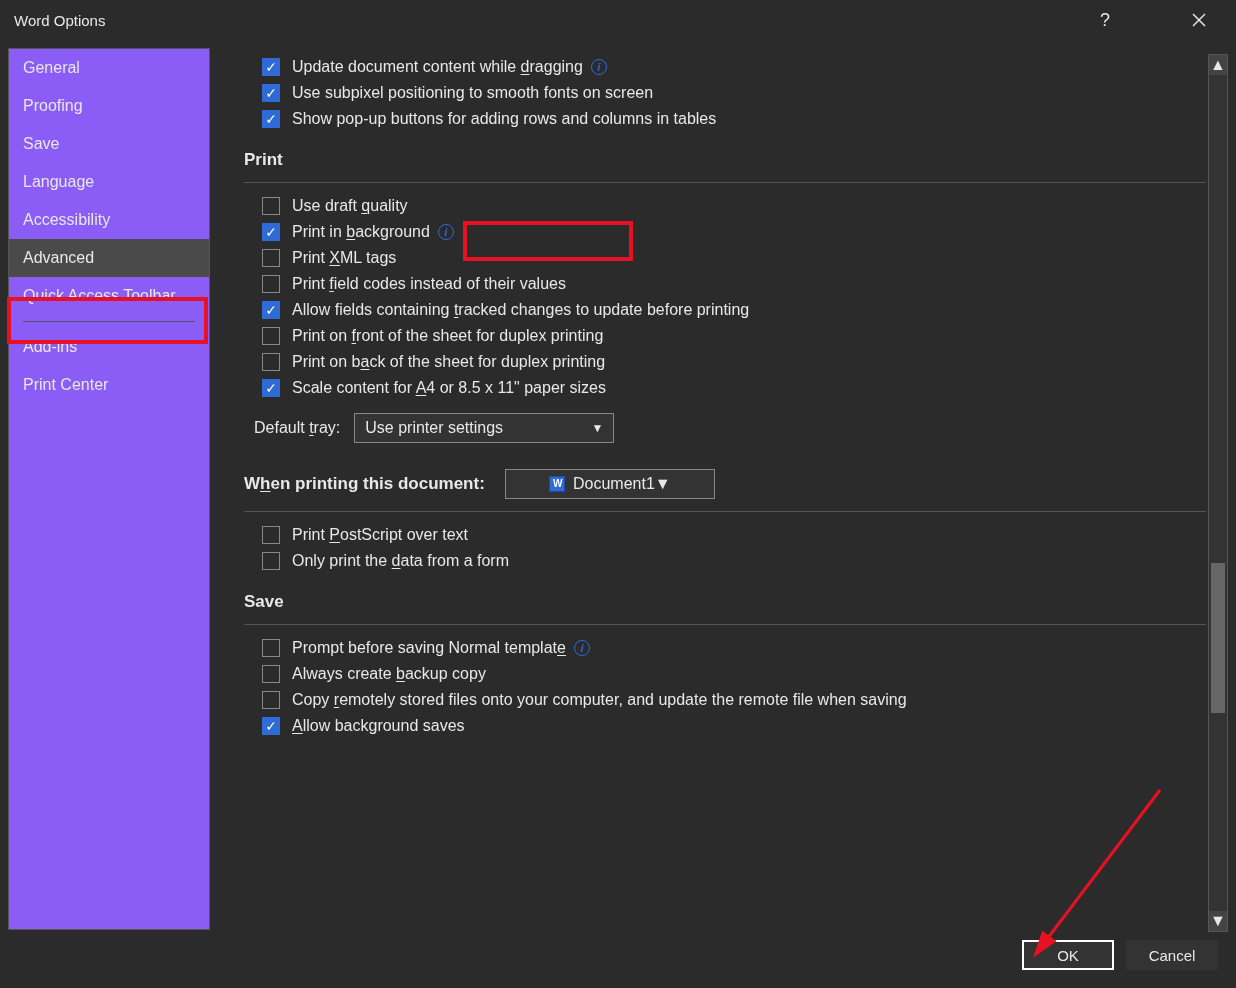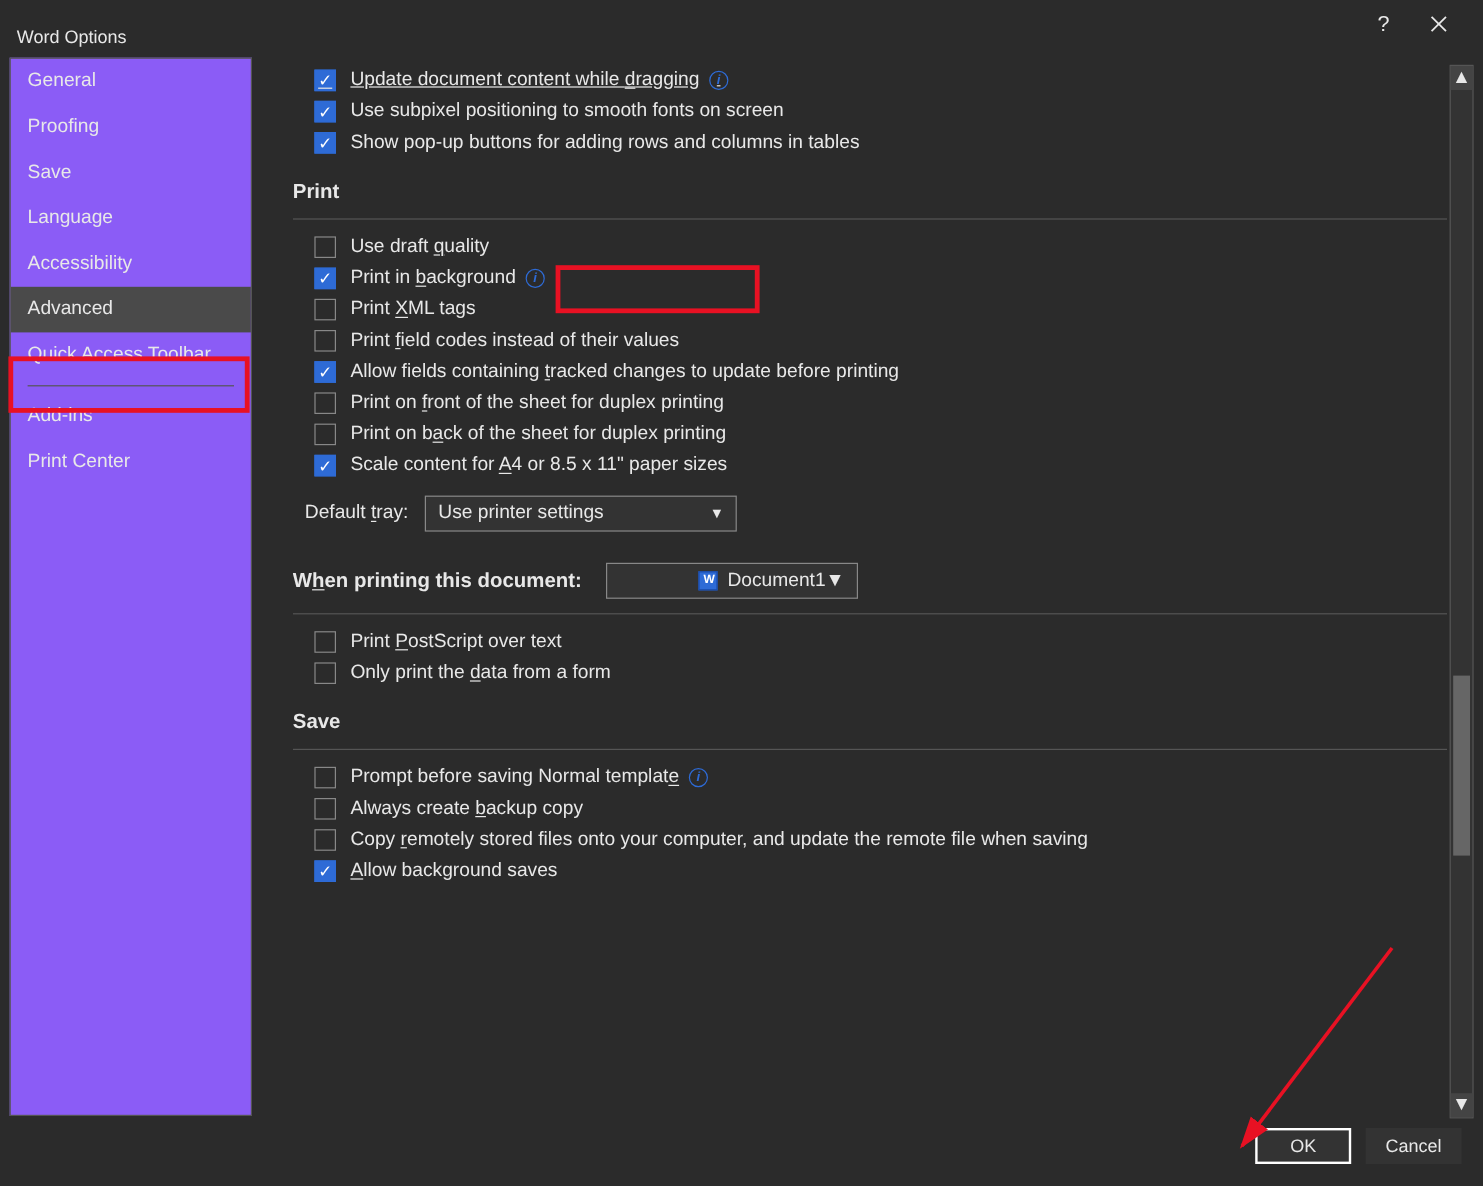"Word Options" .titlebar { align-items: flex-end -> center; gap: none -> 48px }
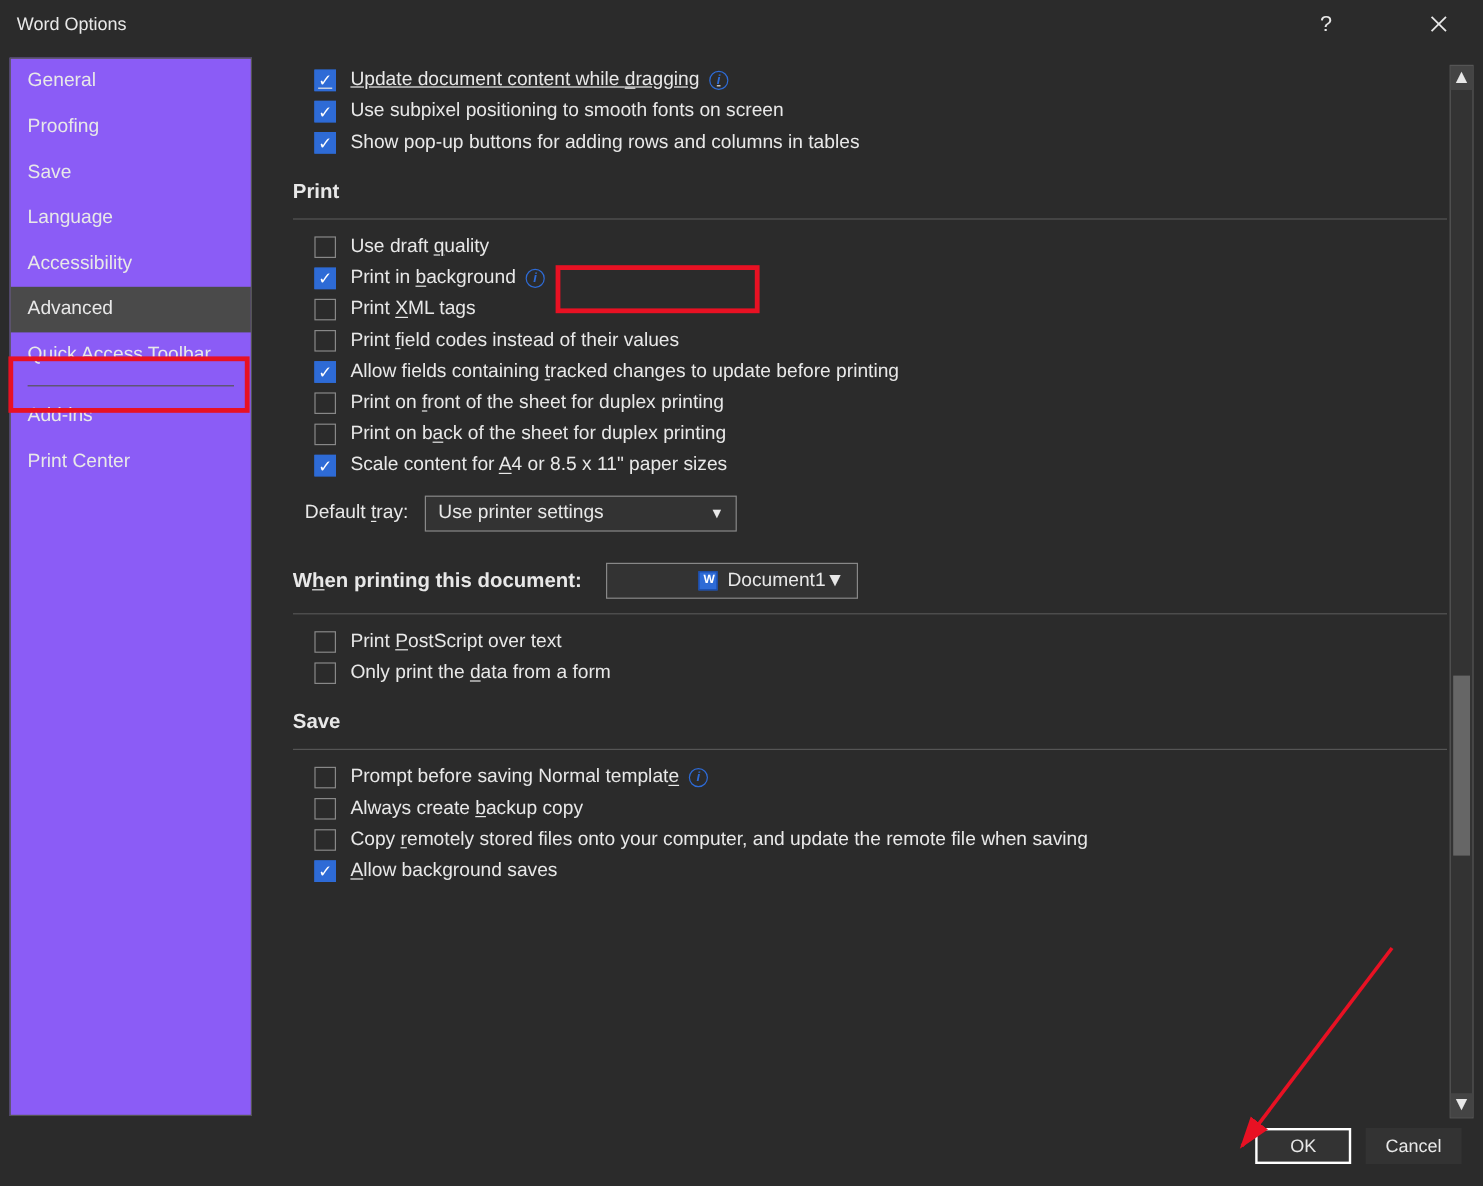"Update document content while dragging" div.row { text-decoration: underline -> none }
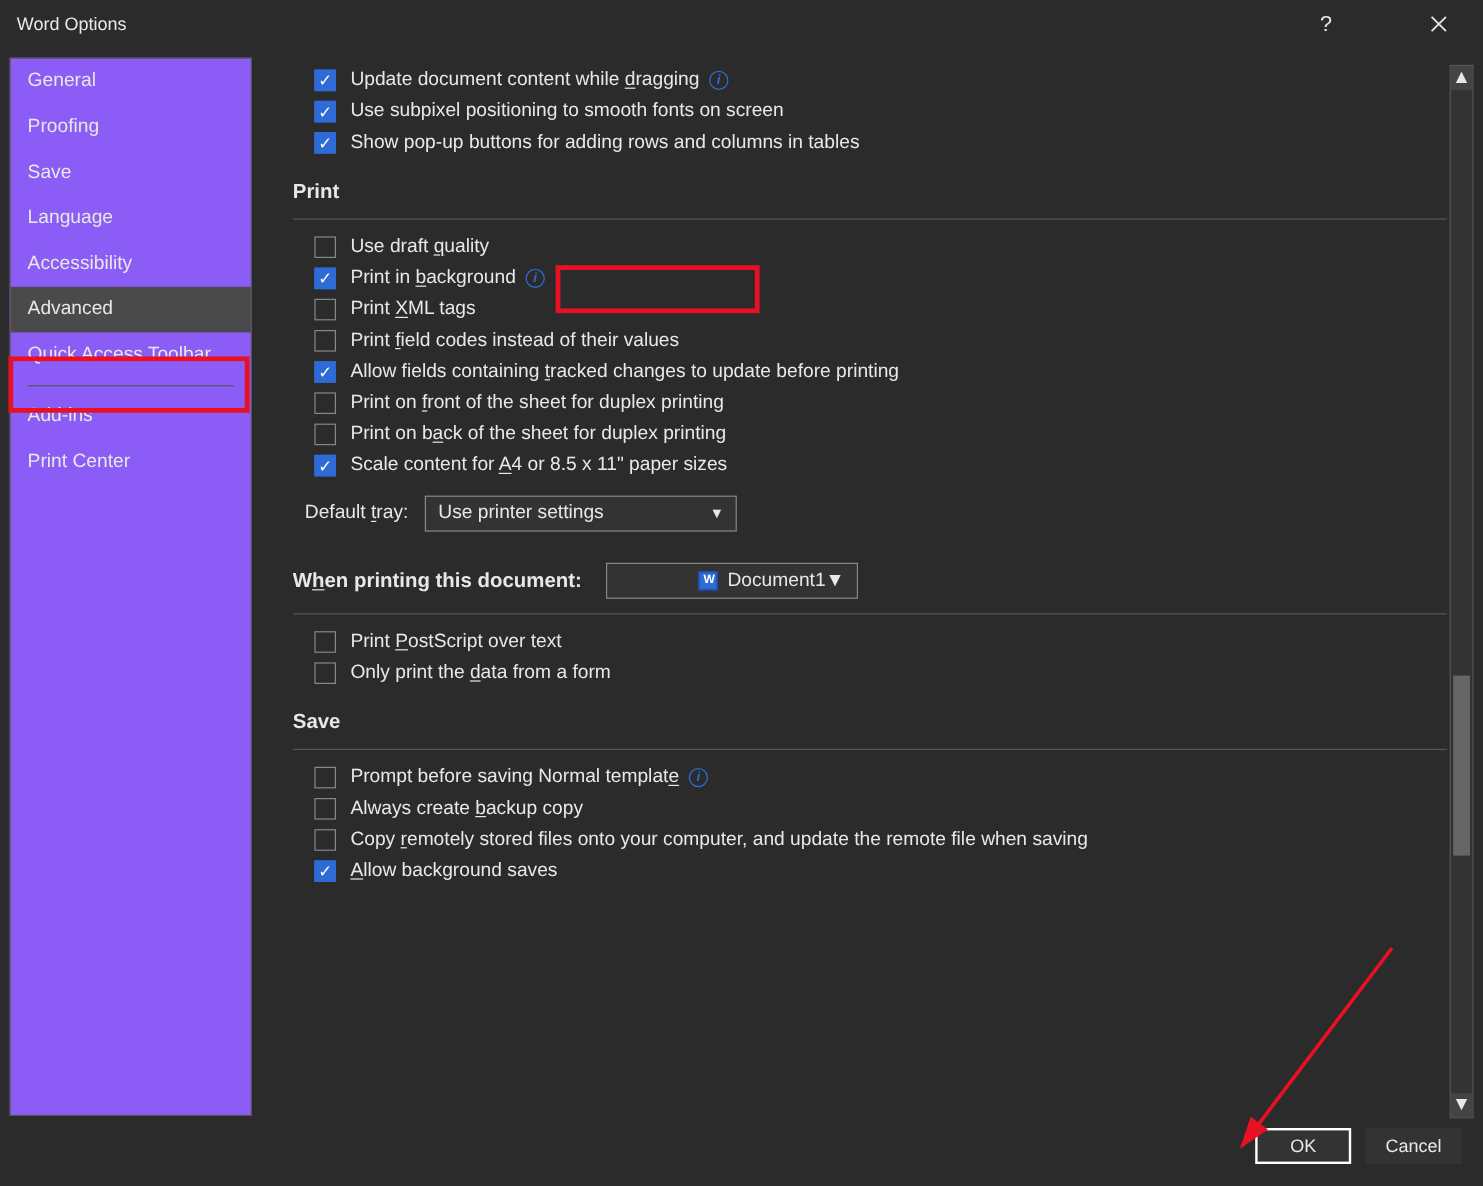"Document1" .doc-select { justify-content: flex-end -> center }
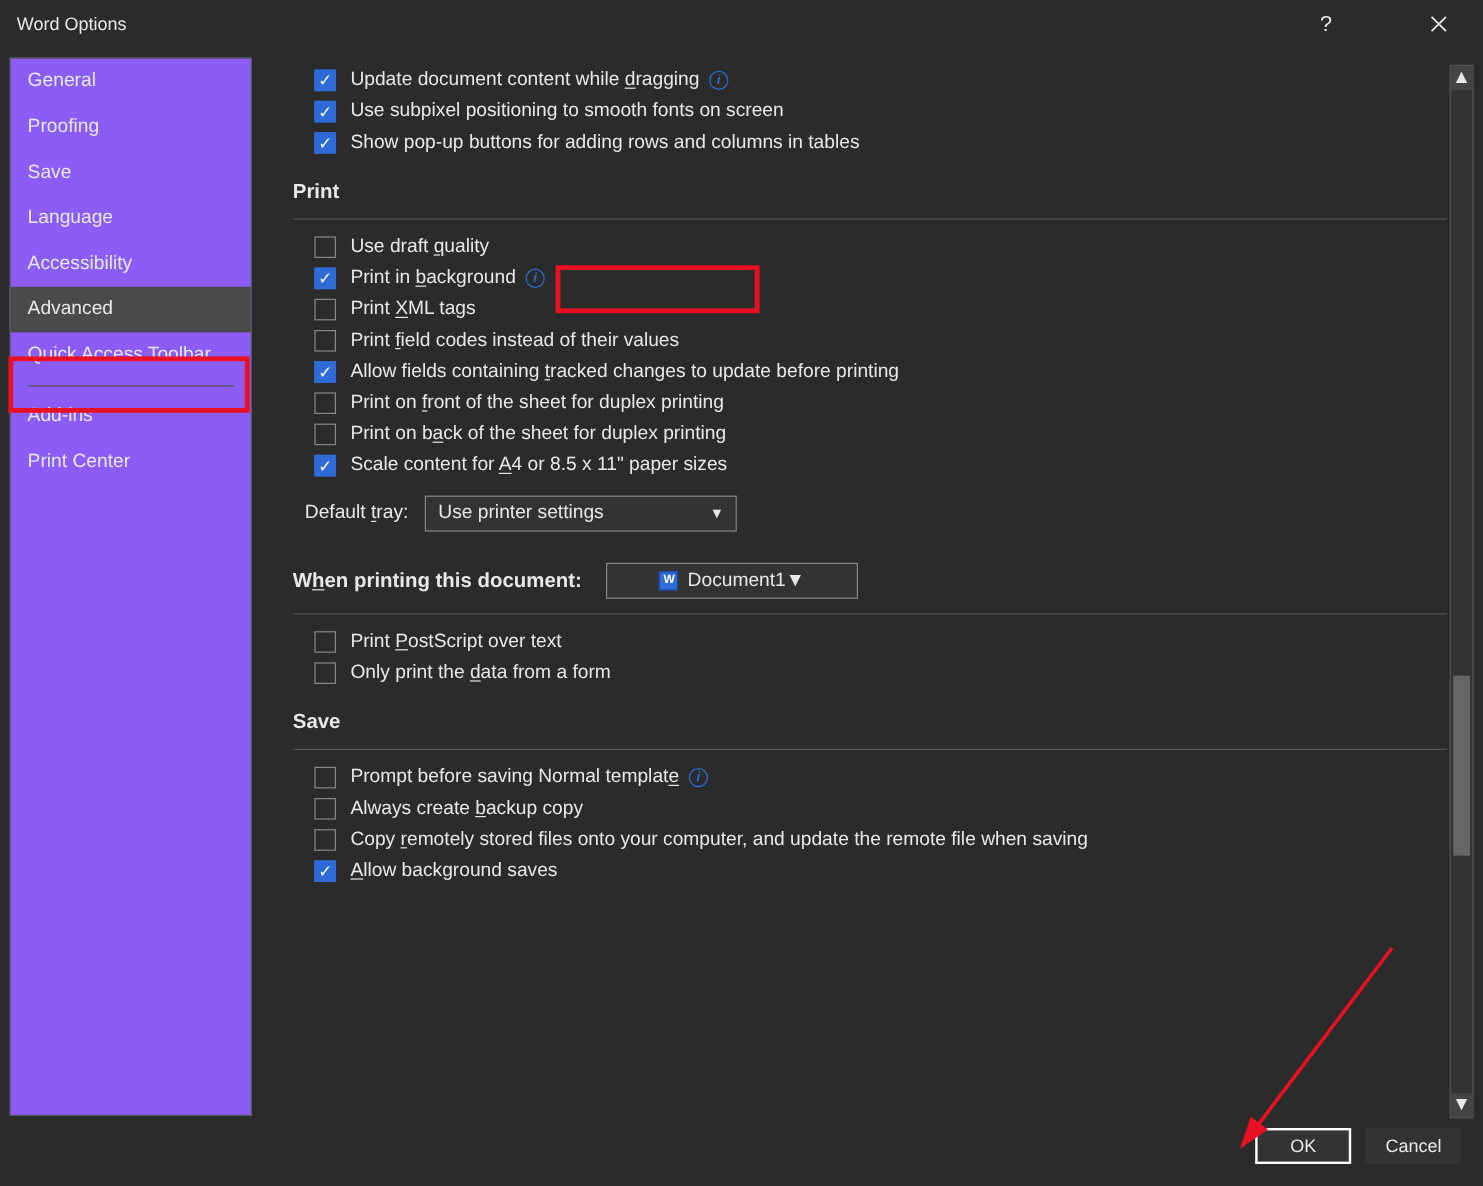"OK" .btn { width: 80px -> 92px }
